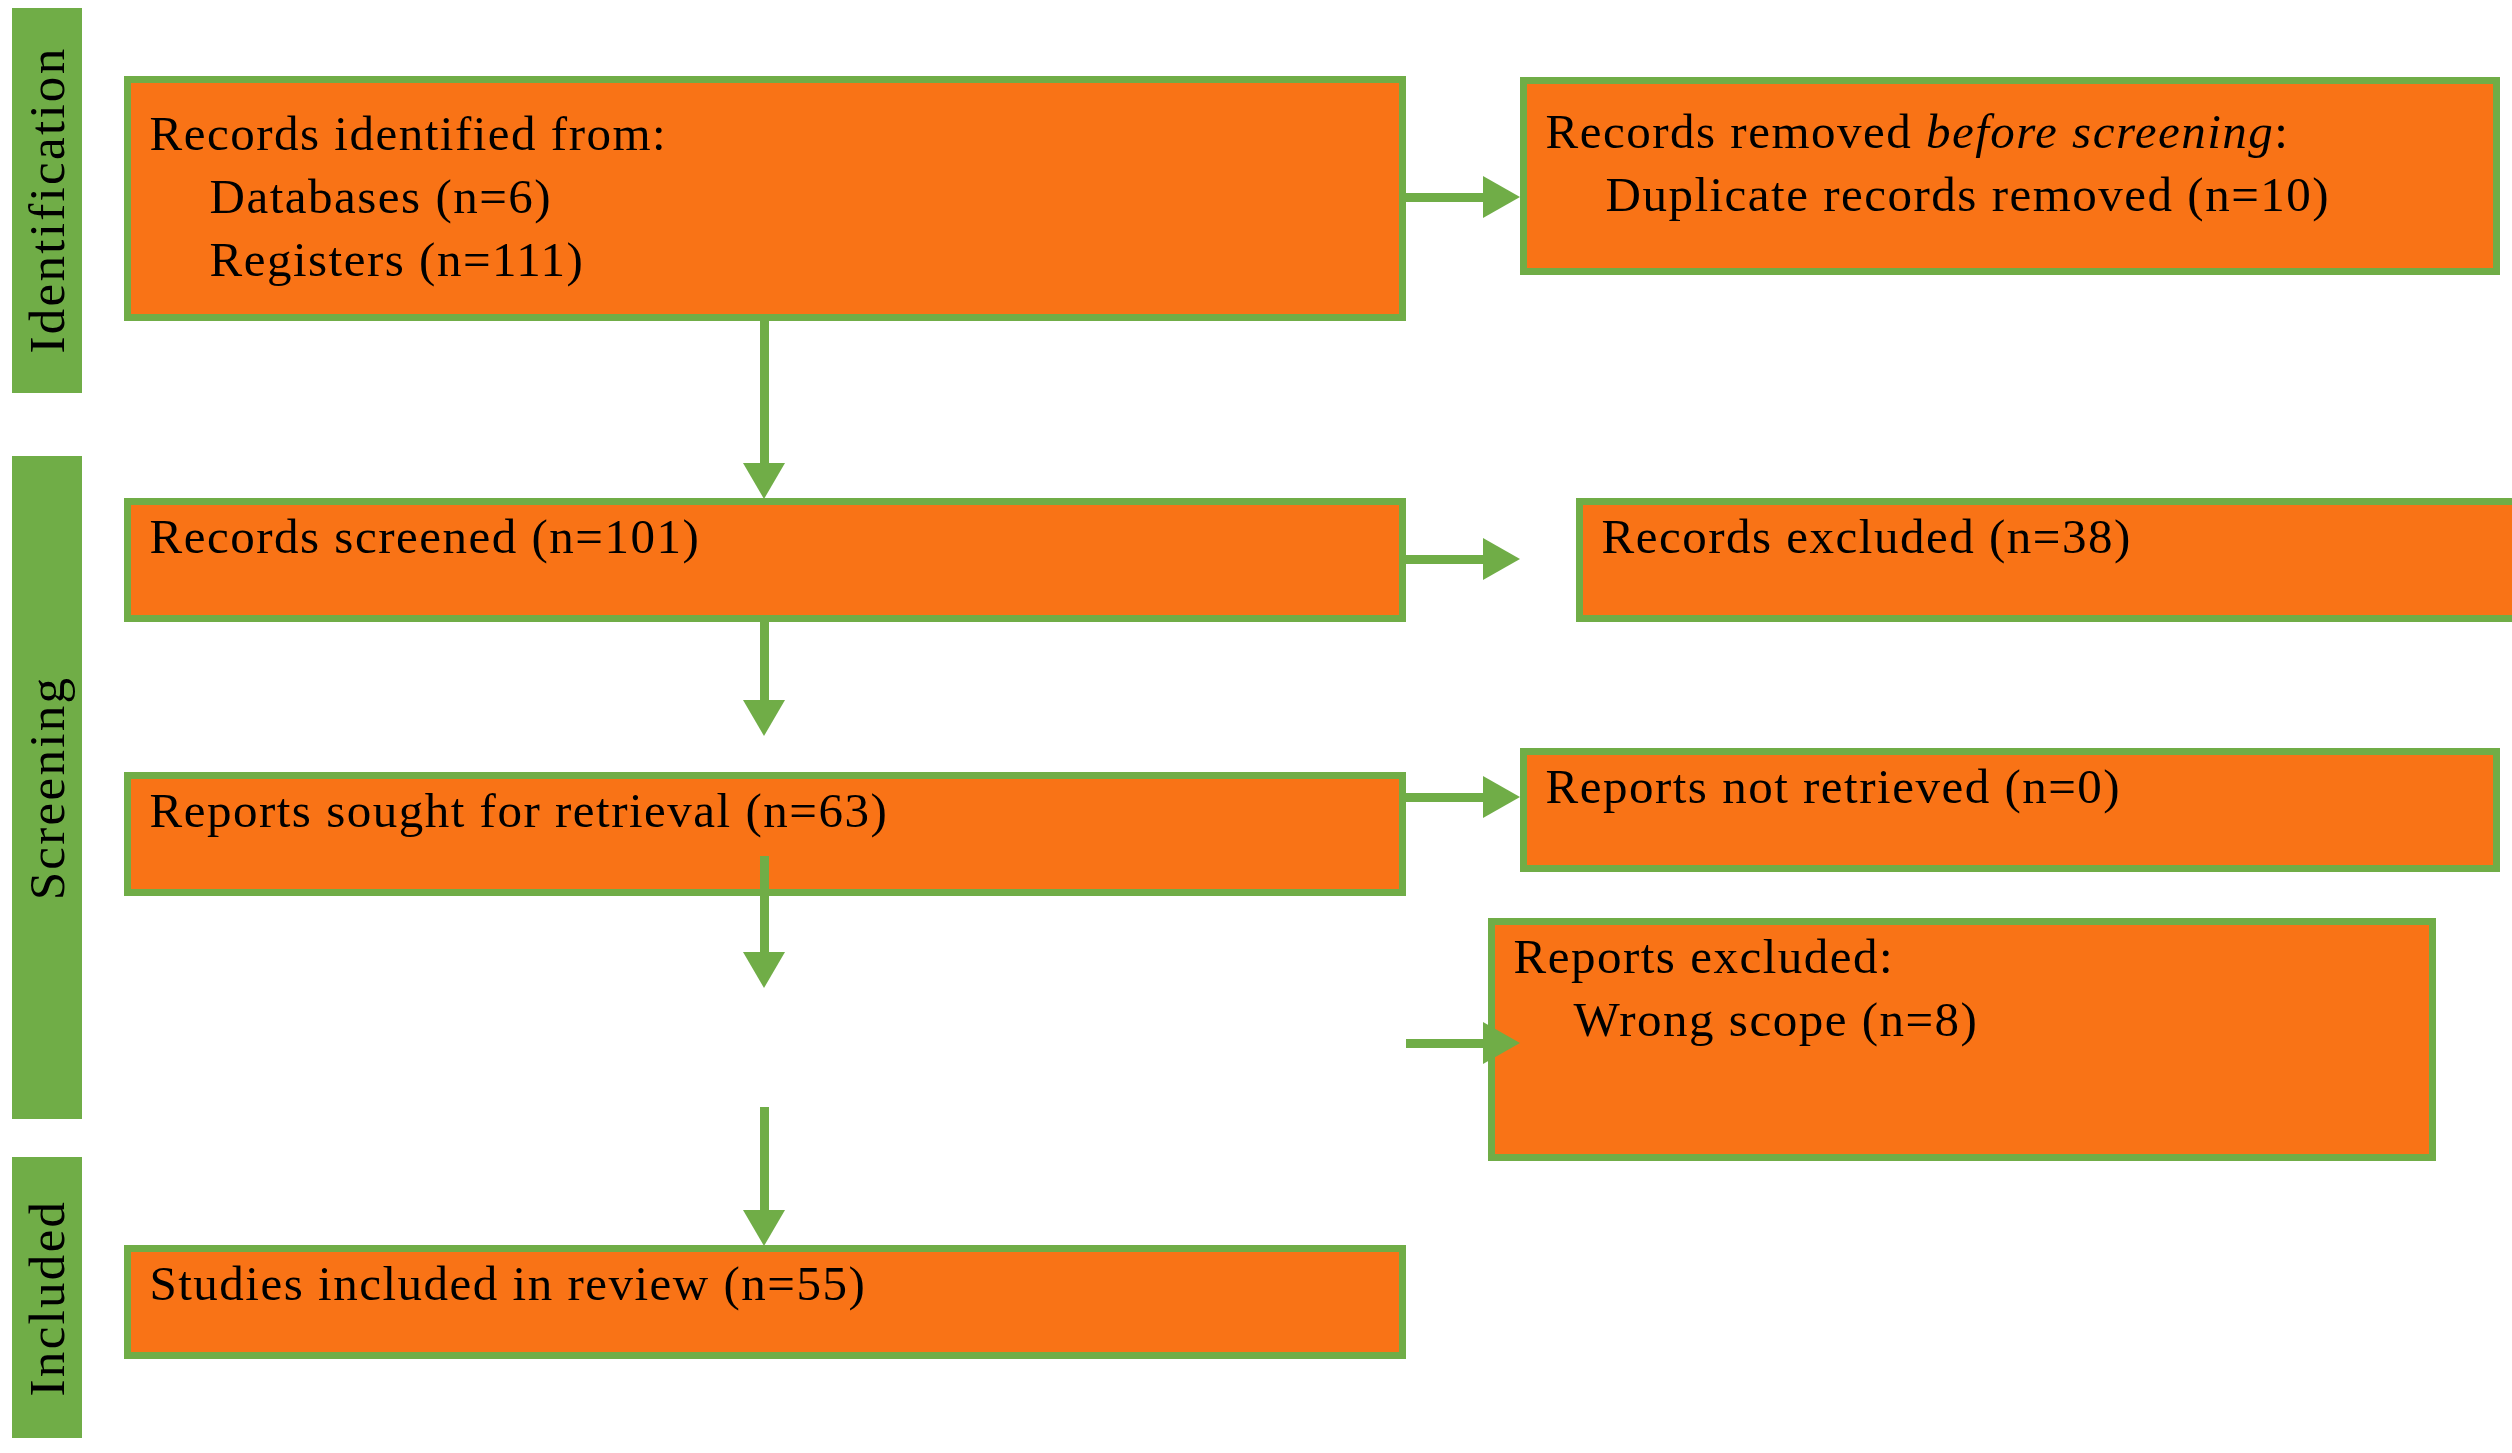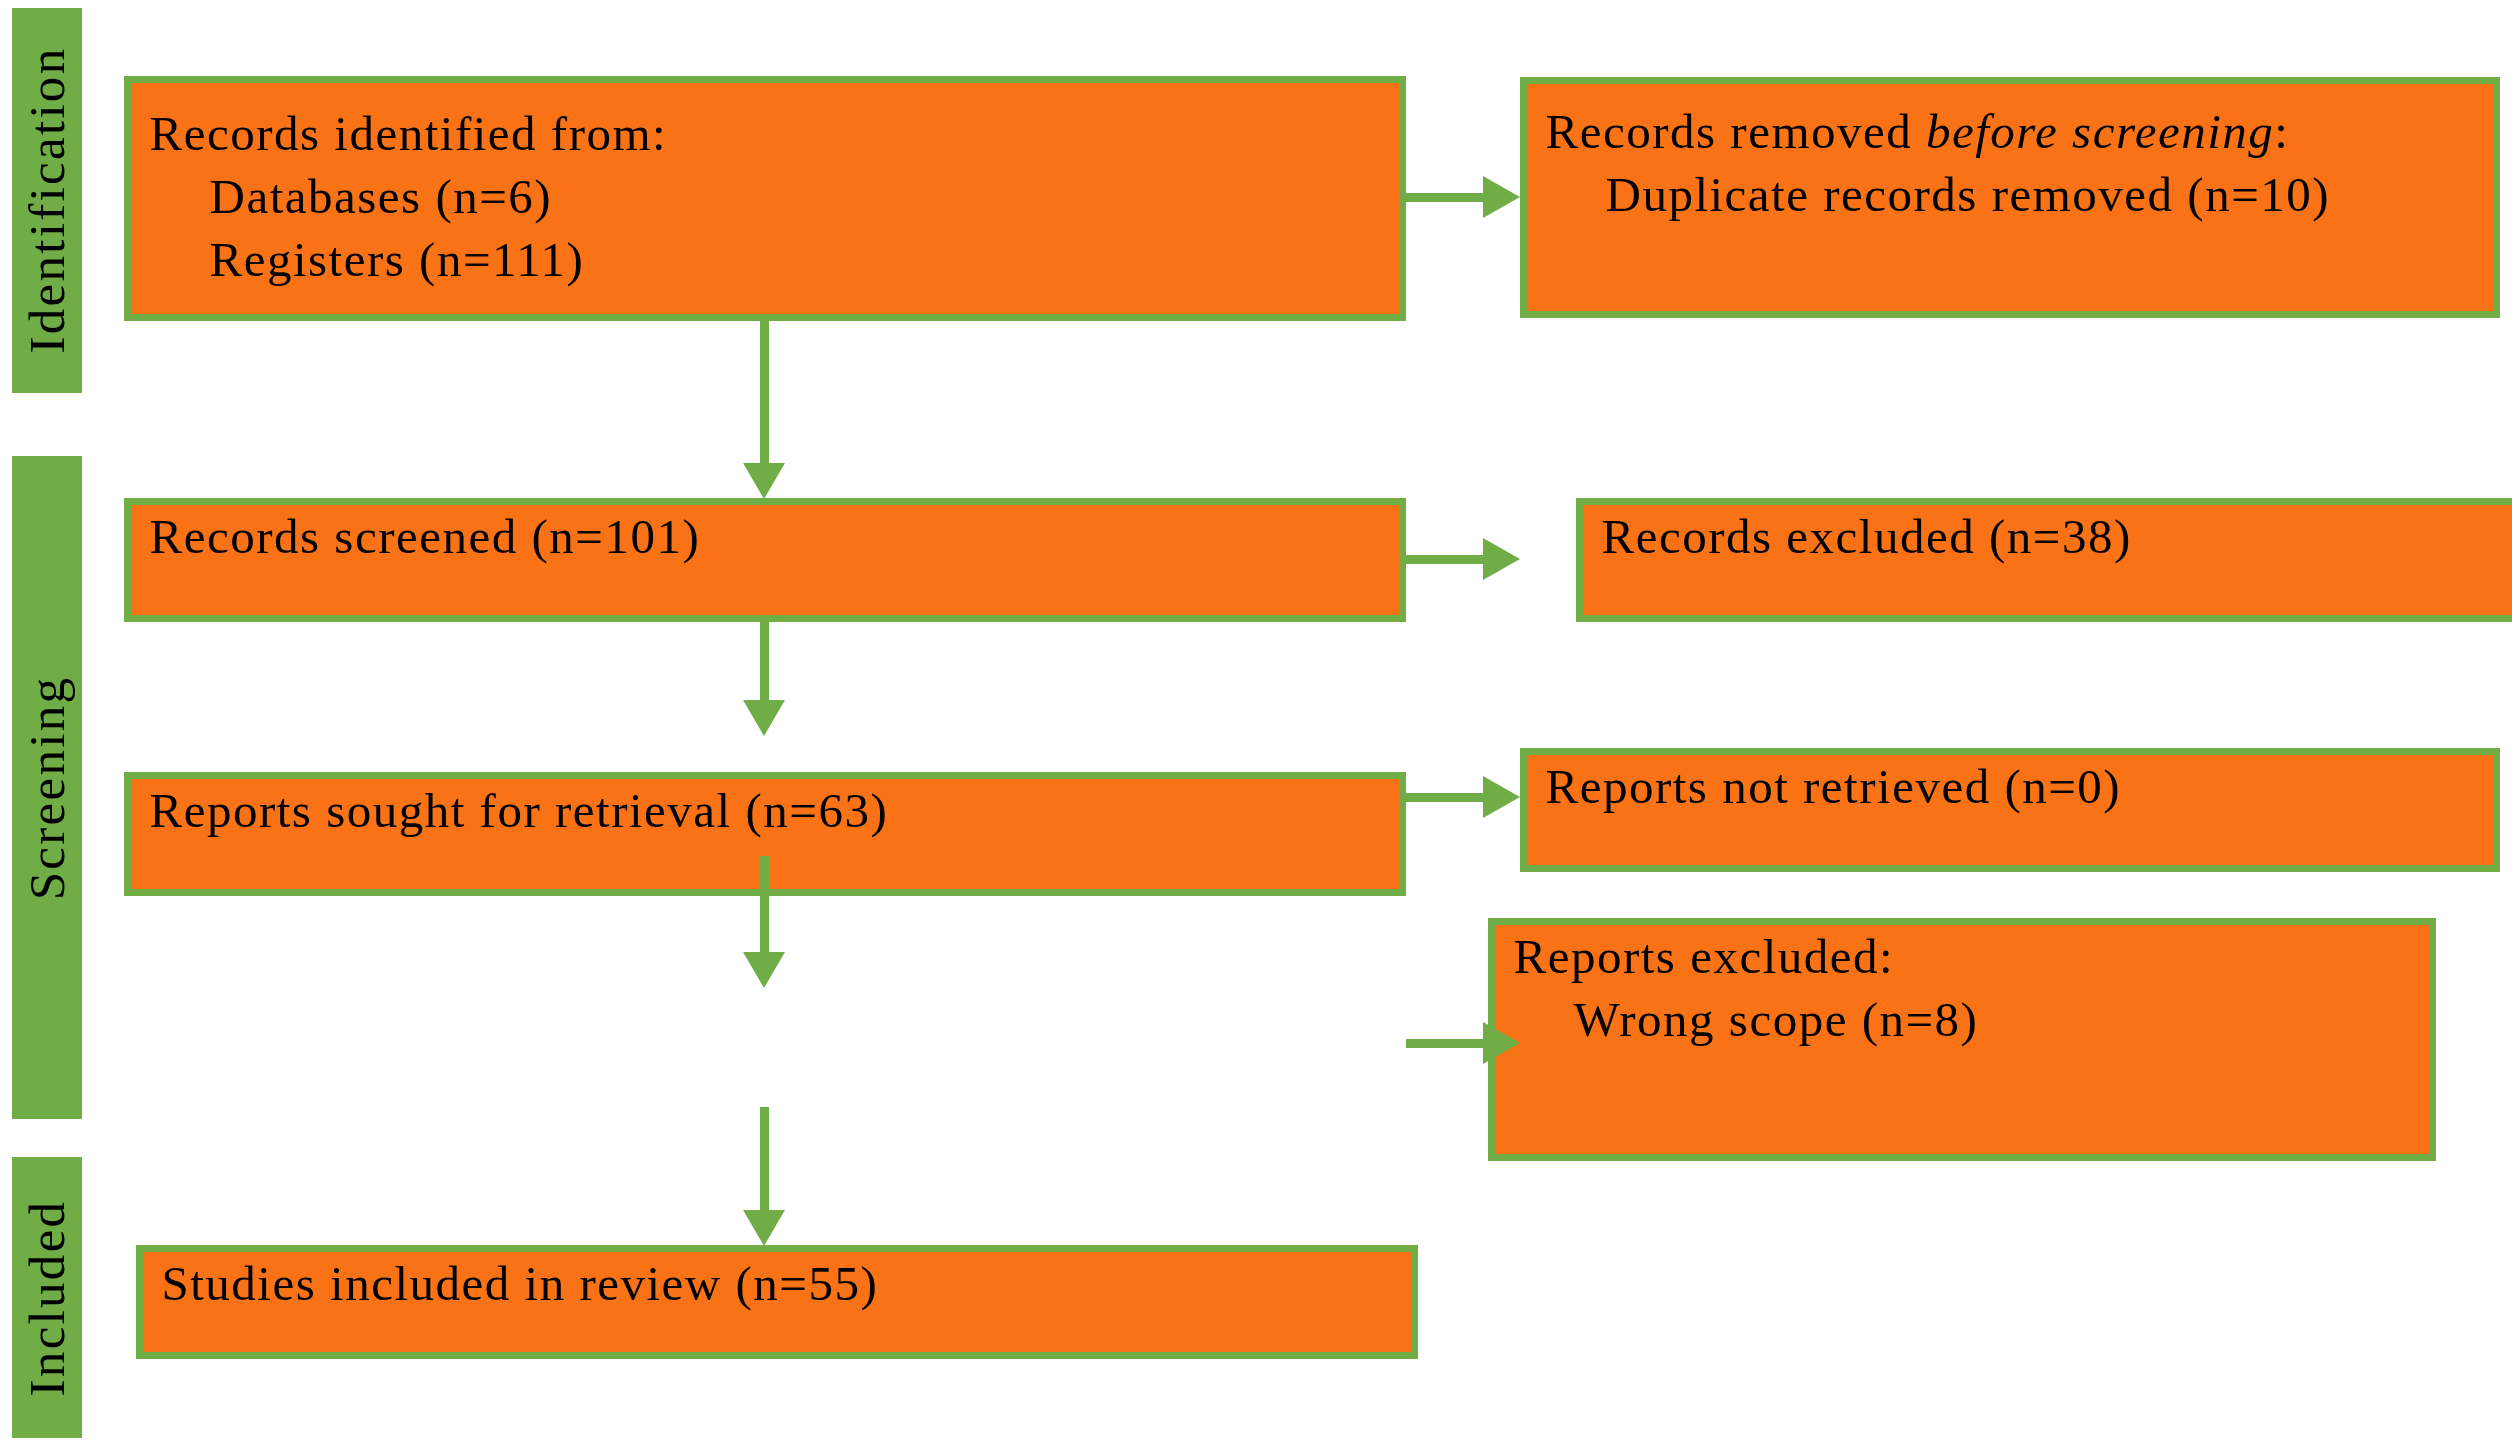"Records removed before screening:" div.box { height: 241px -> 198px }
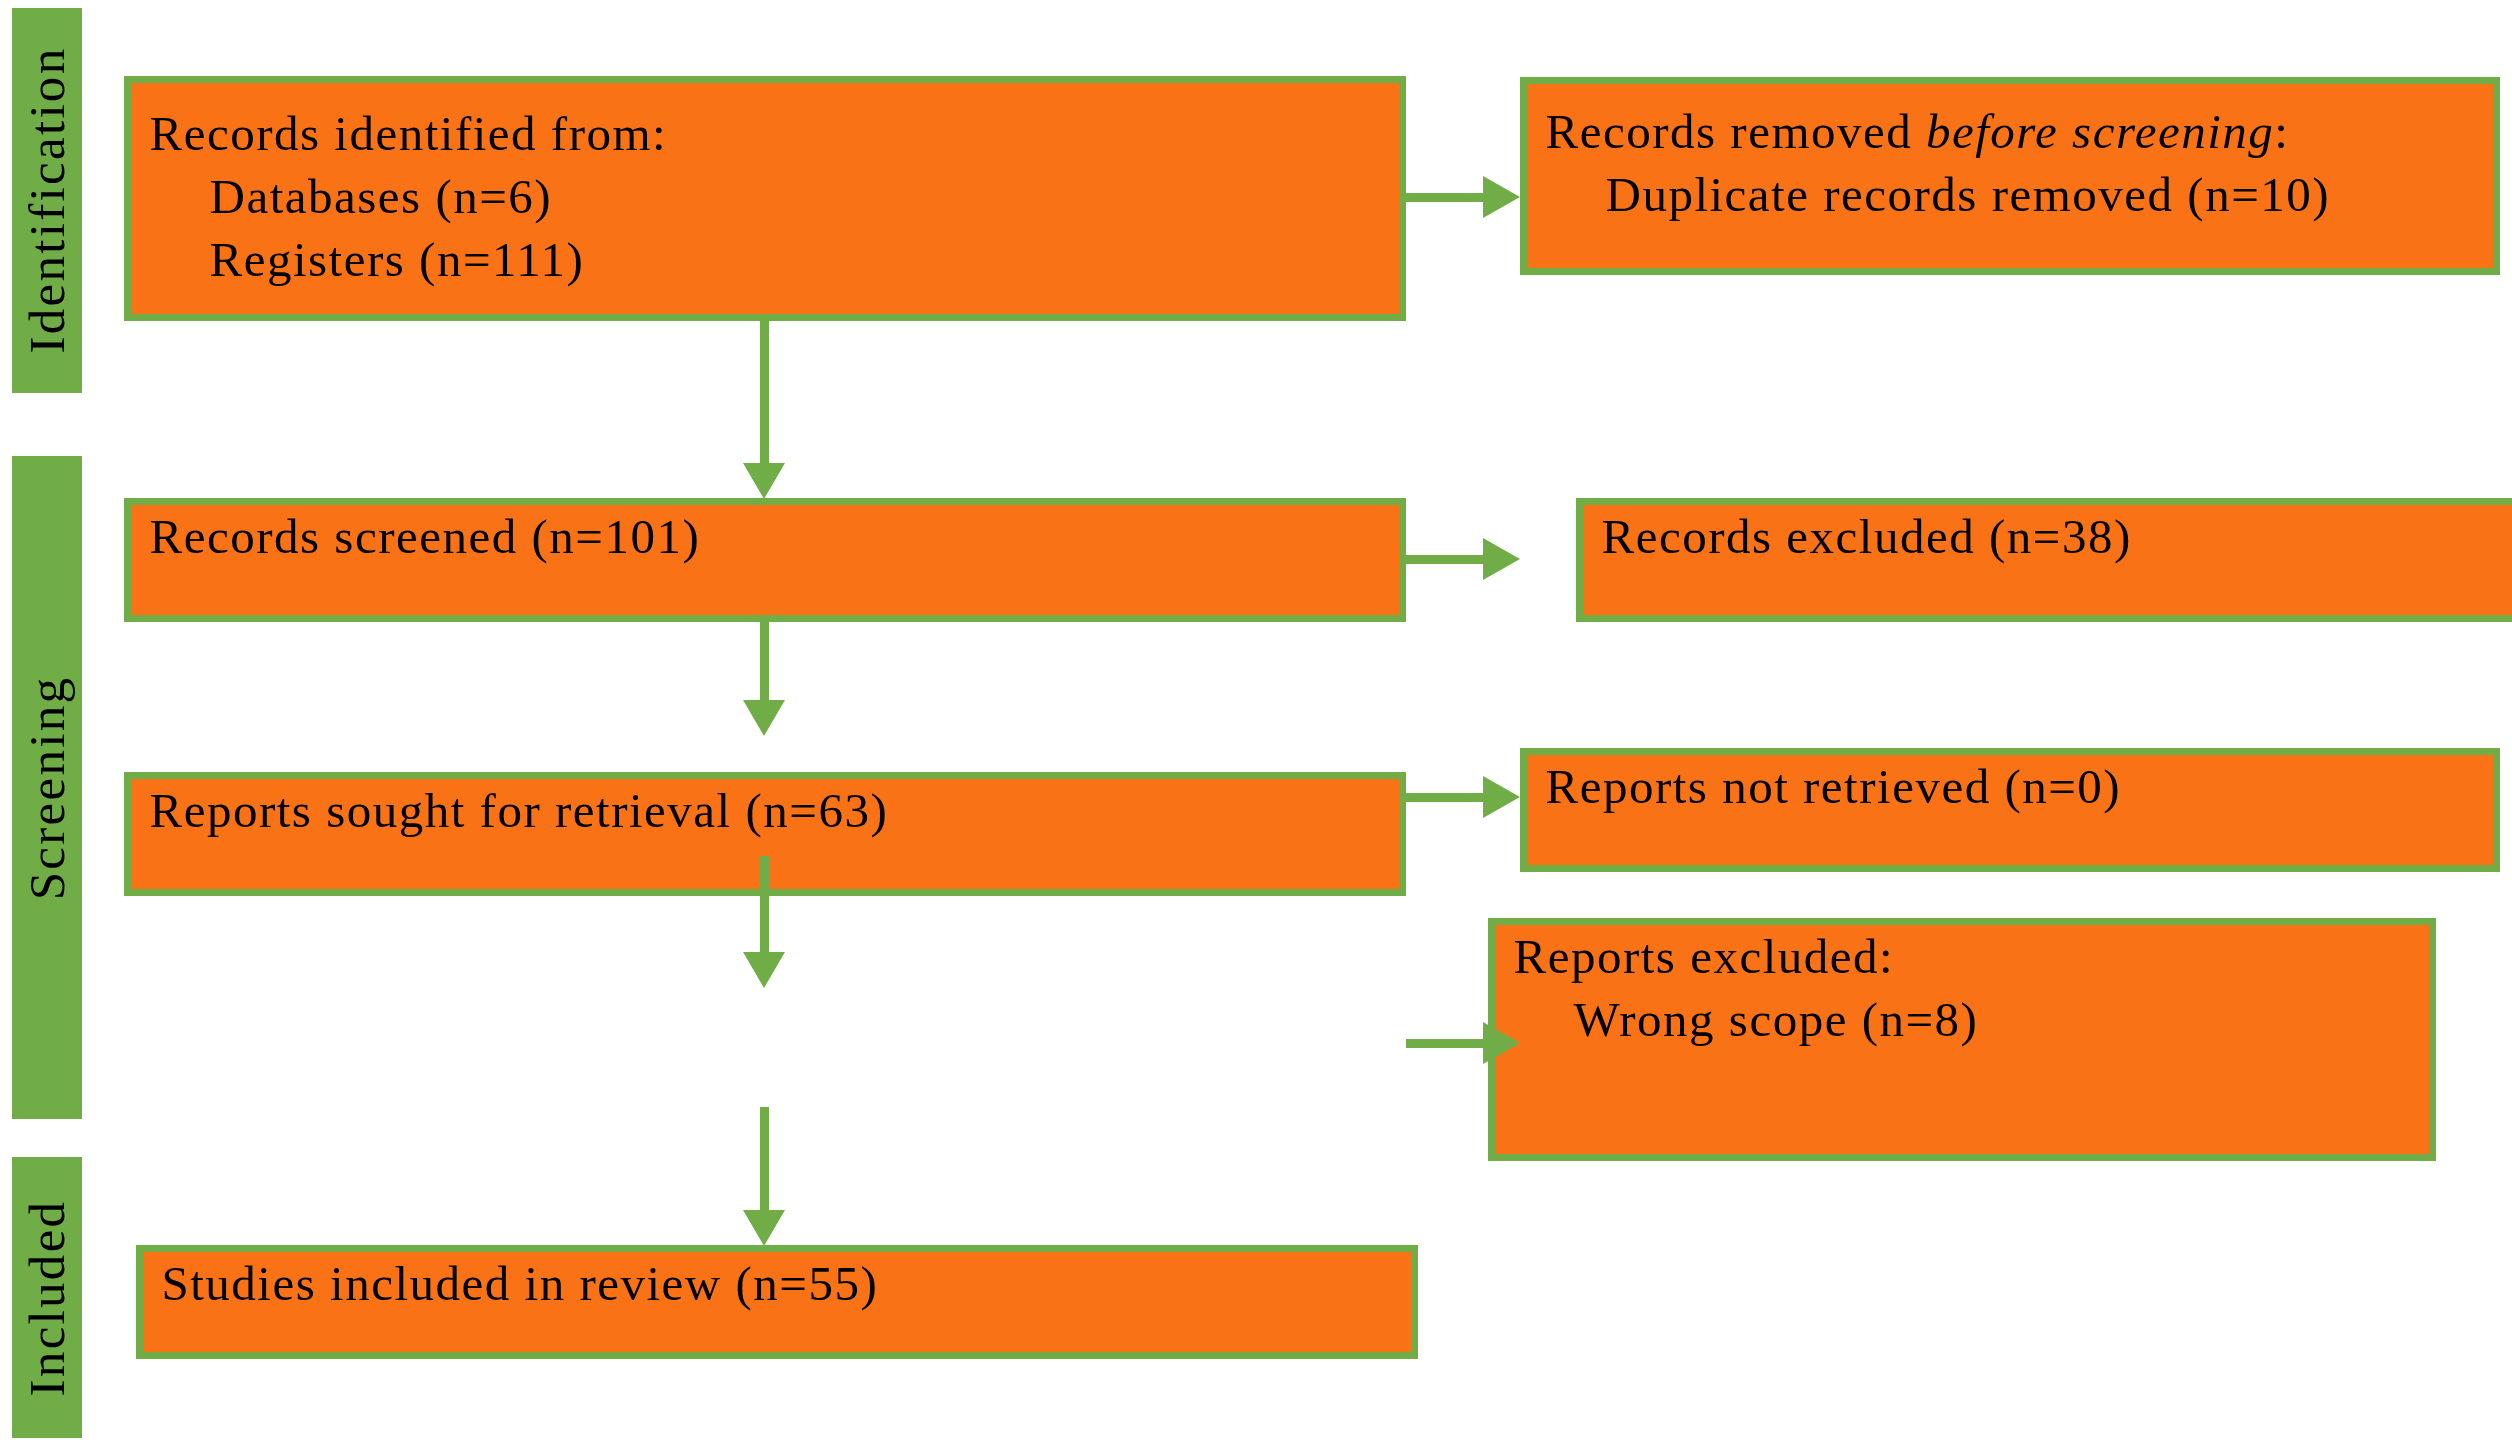"Studies included in review (n=55)" div.box { left: 136px -> 124px }
